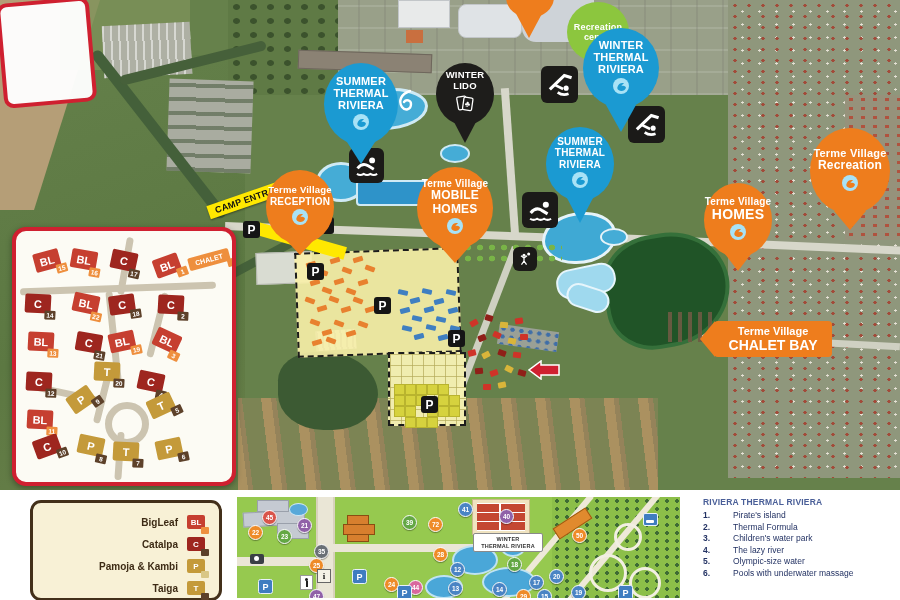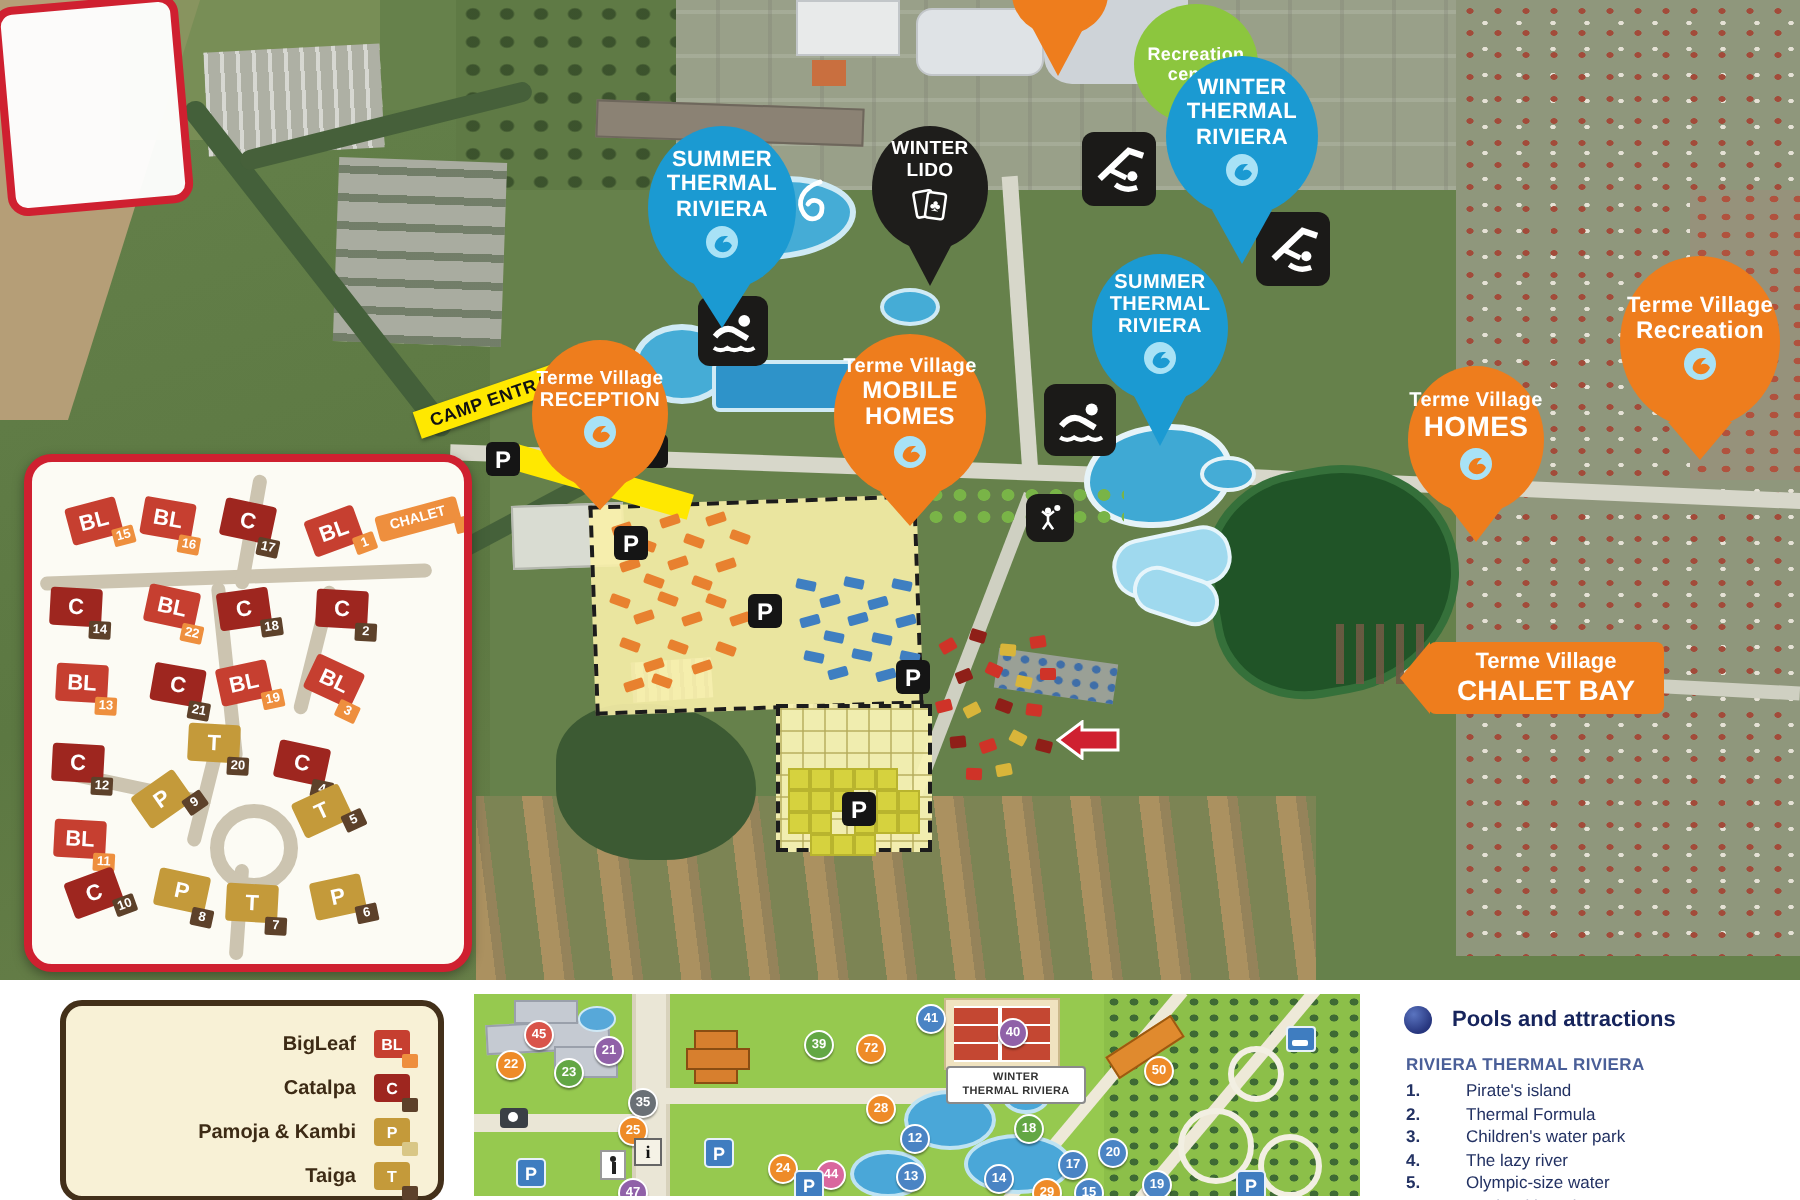"Pools and attractions" div { html: <div> <div></div> <div>Pools and attractions</div> </div> -> none }
